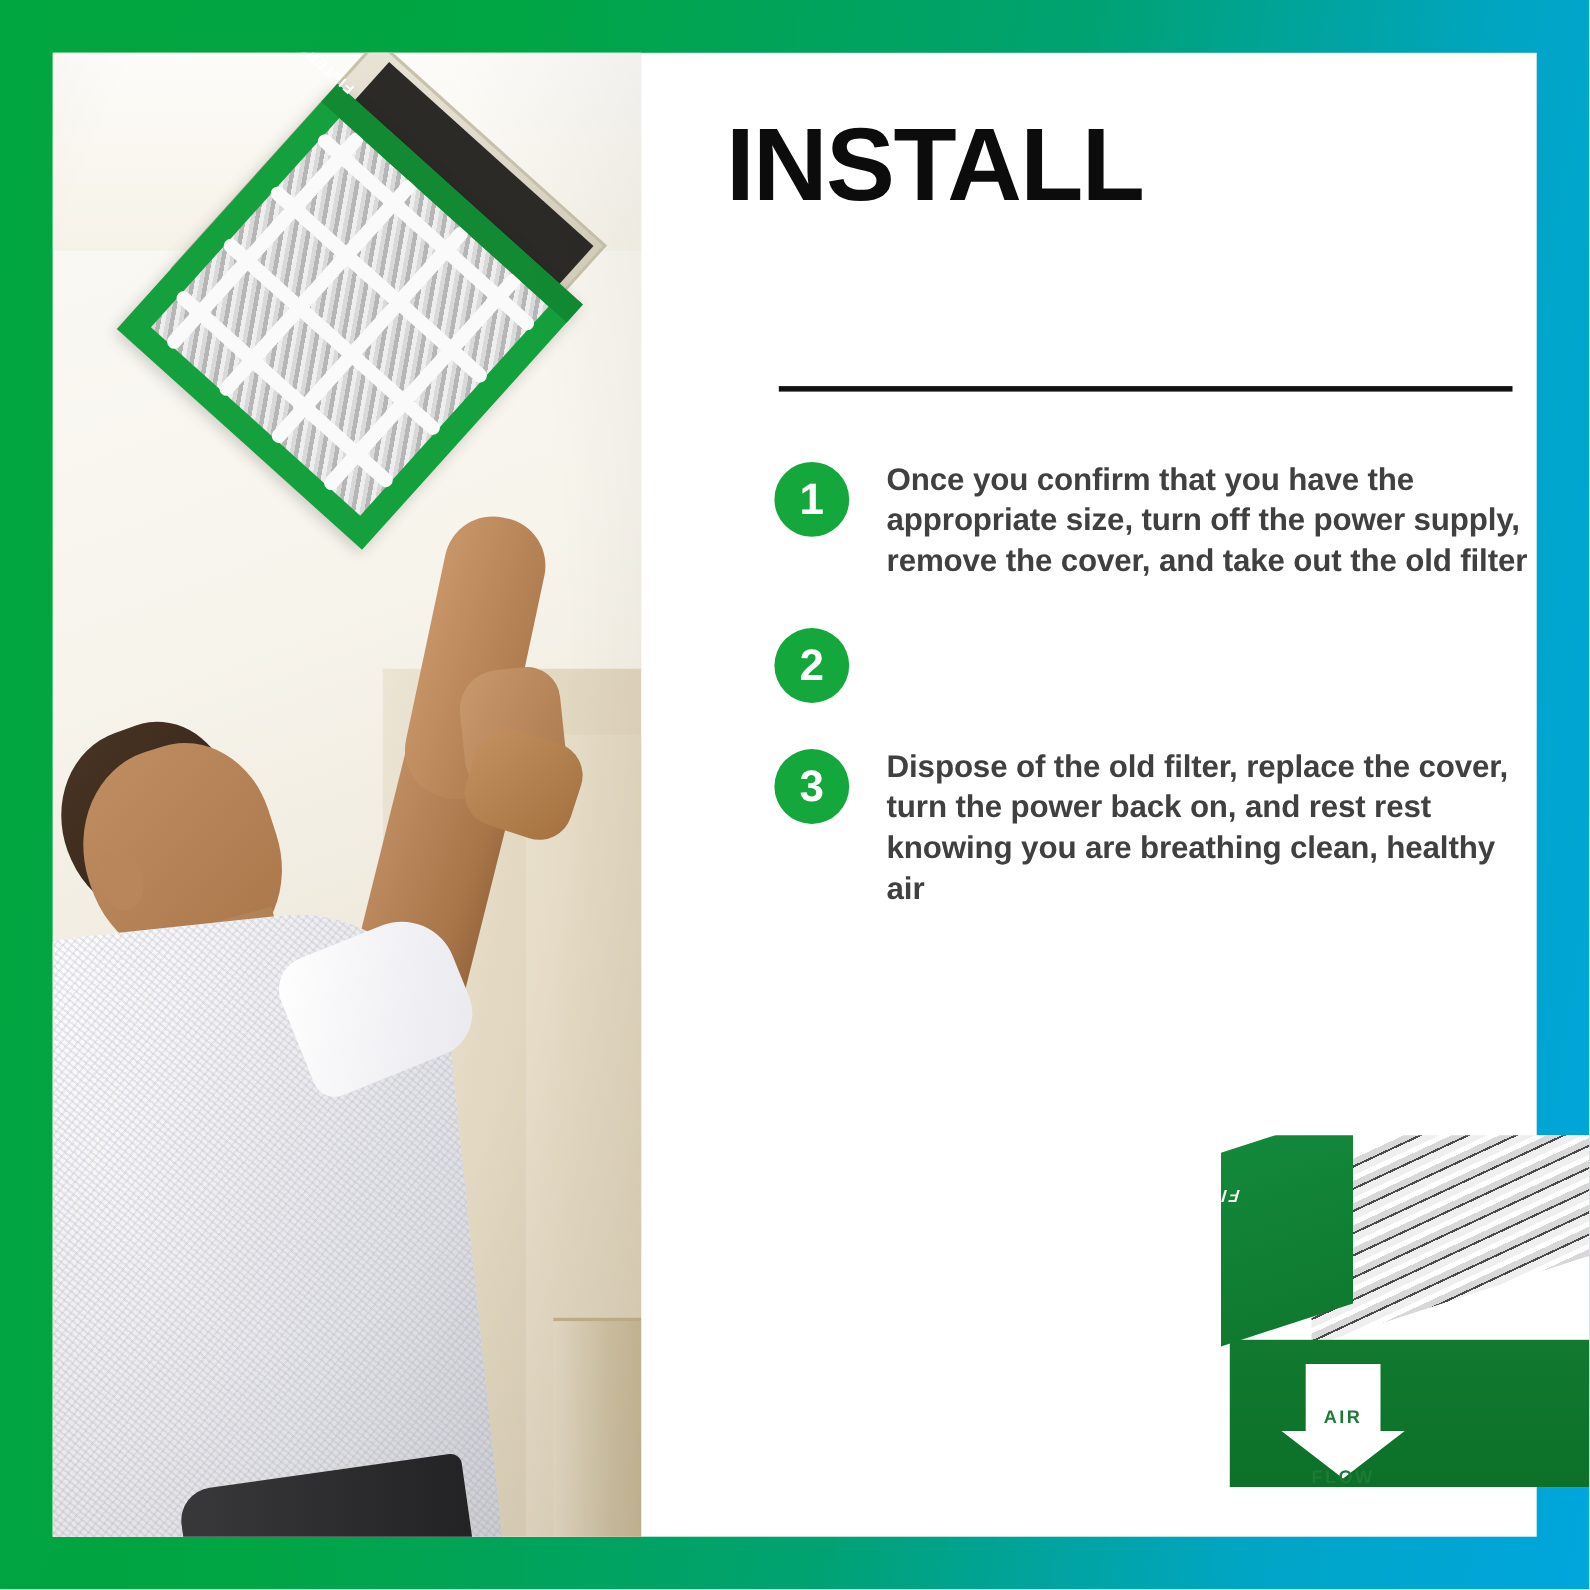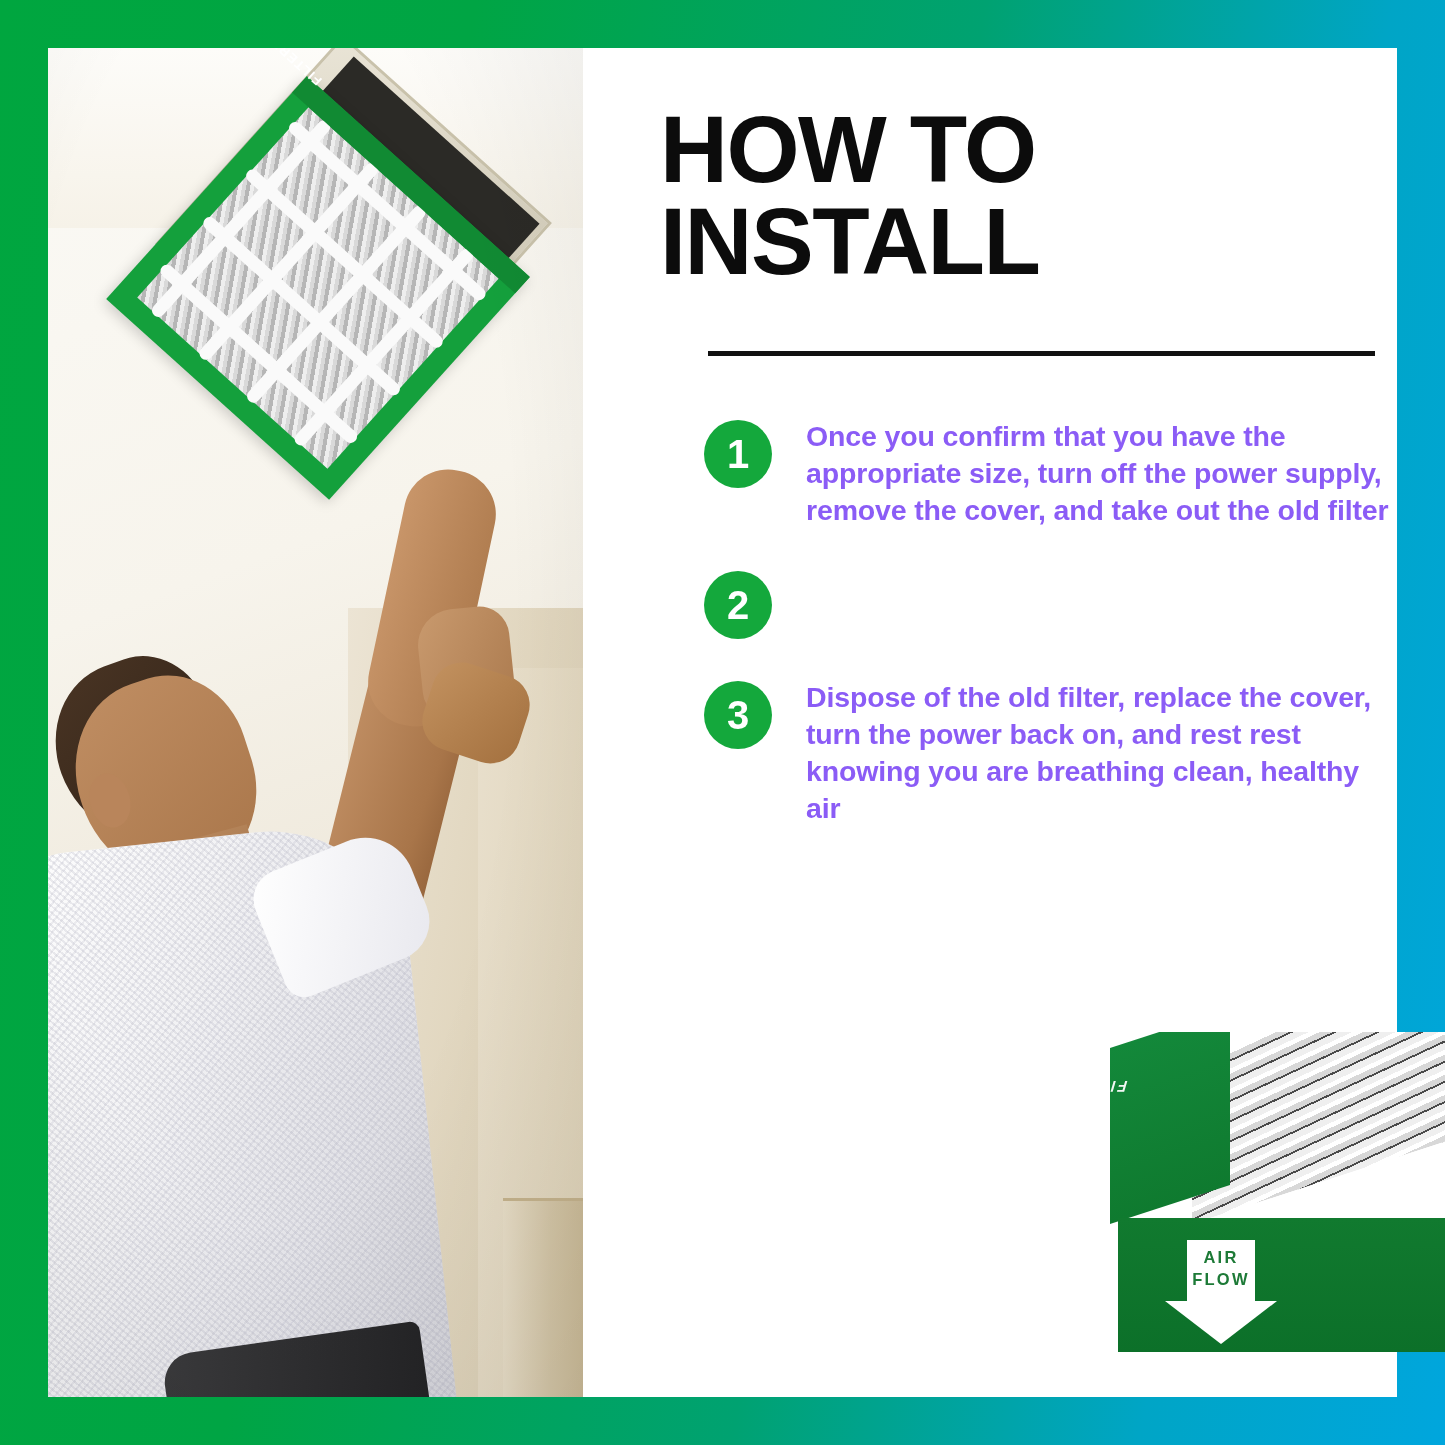"HOW TO" span.ttl-line { html: <span>HOW TO</span> -> none }
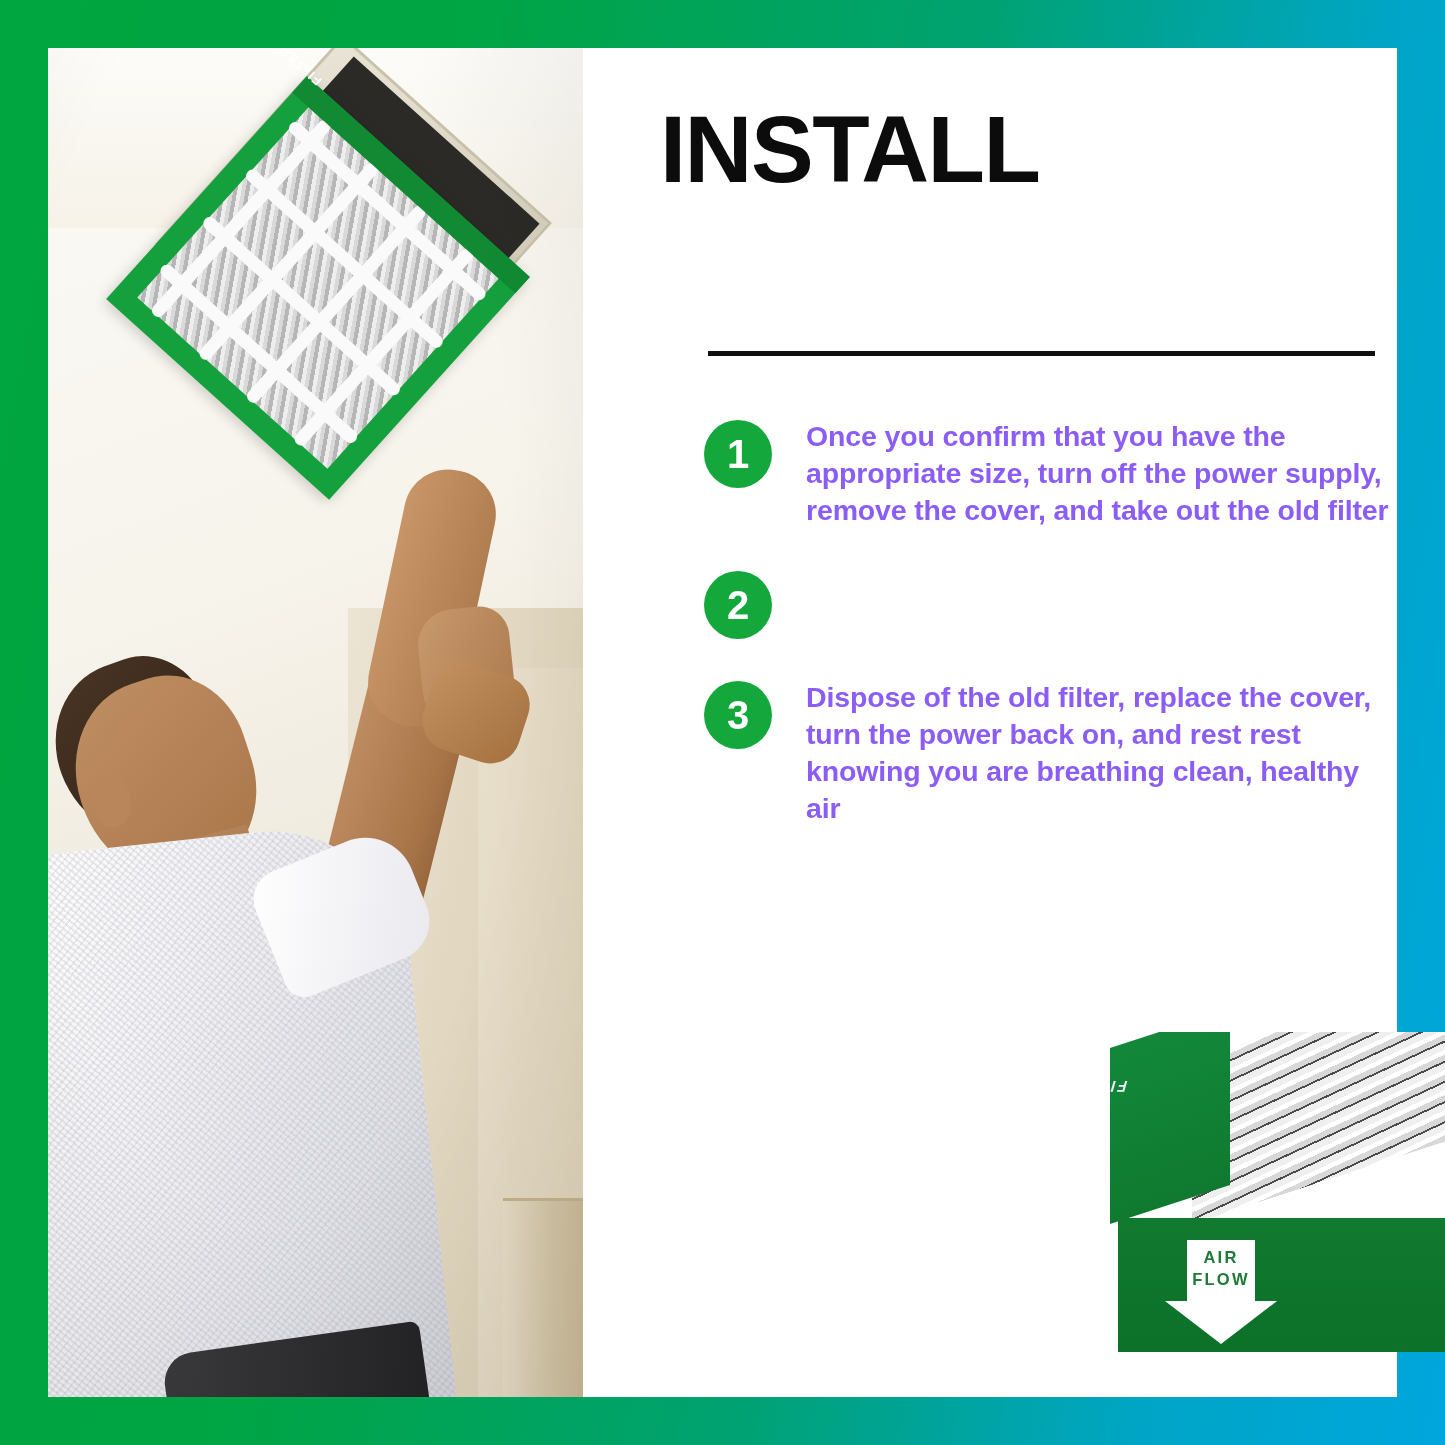"Once you confirm that you" .step-text { color: #8b5cf6 -> #404040 }
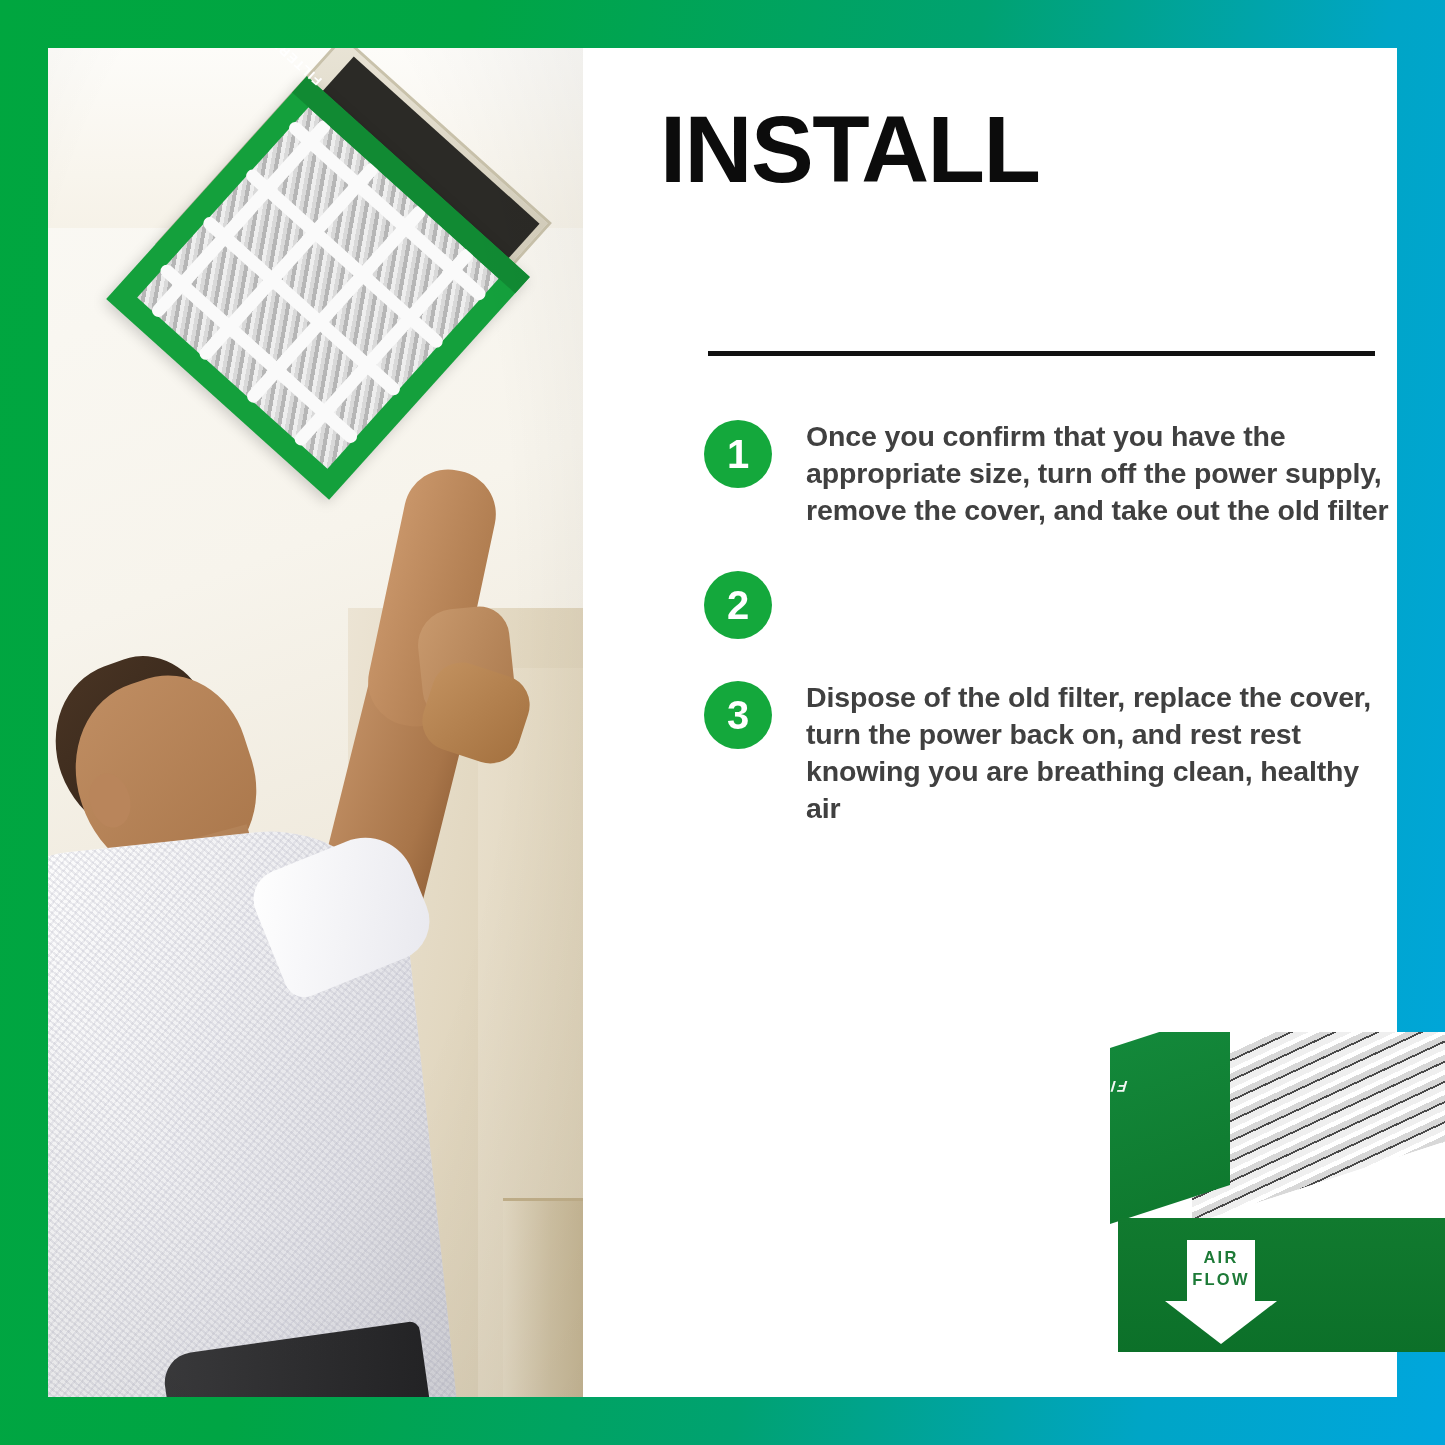"AIR" .arrow-label span { margin-top: none -> 32px }
